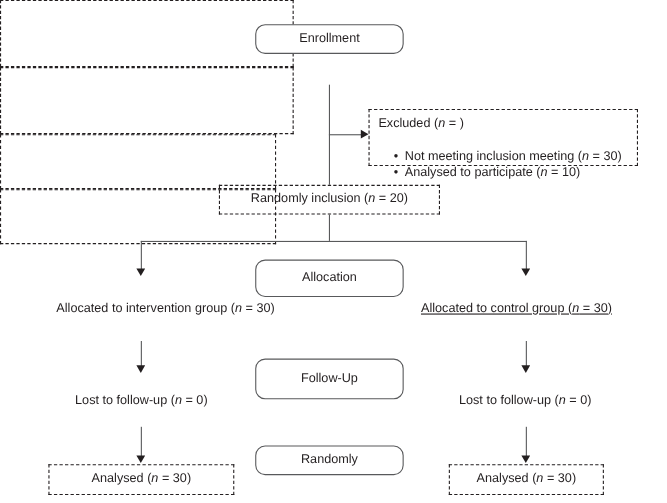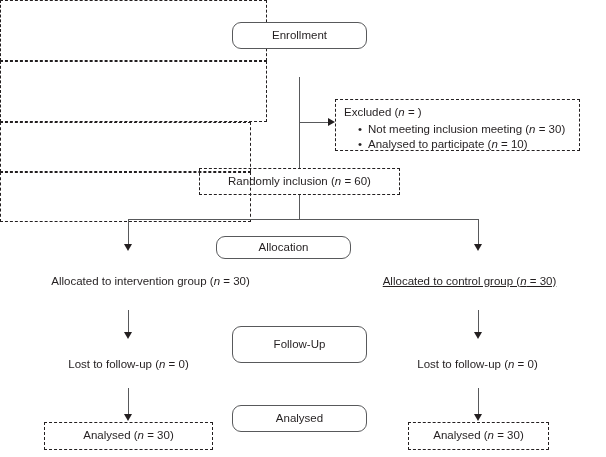"Excluded (n = )" .listbox { gap: none -> 13px }
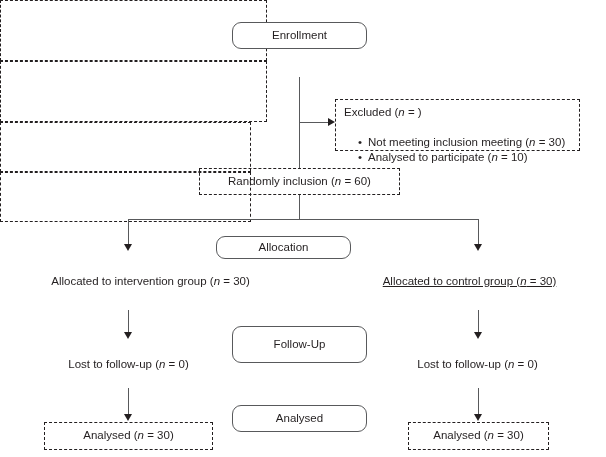"= 60)" span { text: 60 -> 20 }
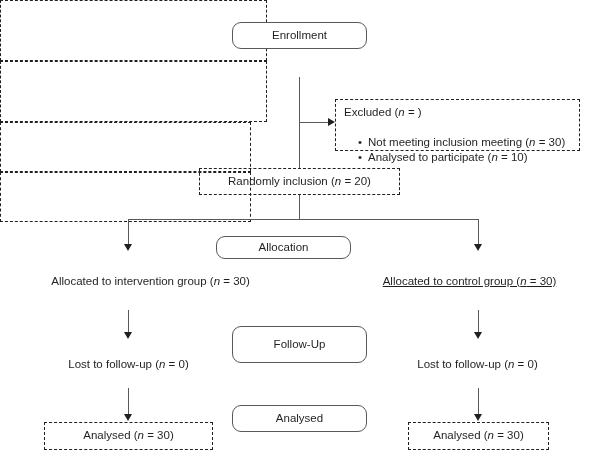"Allocation" div.box { height: 23px -> 34px; left: 216px -> 232px }
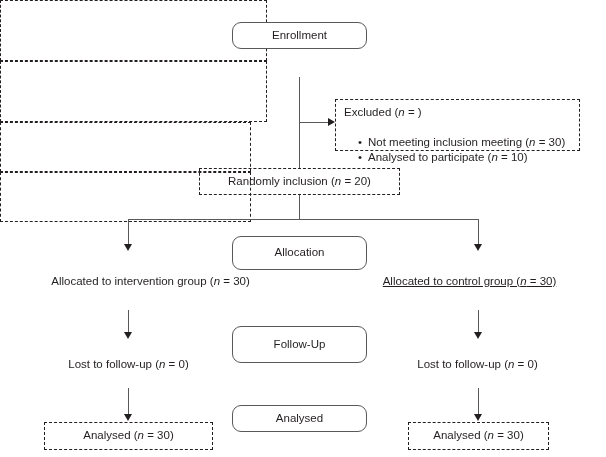"Analysed" span { text: Analysed -> Randomly }
